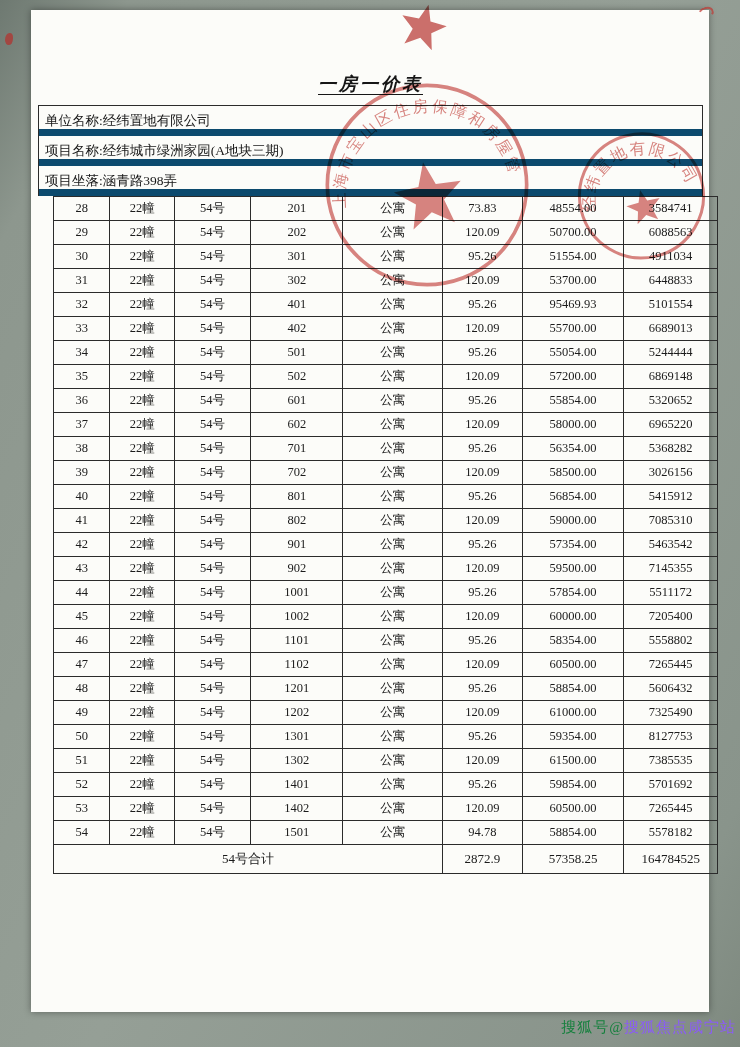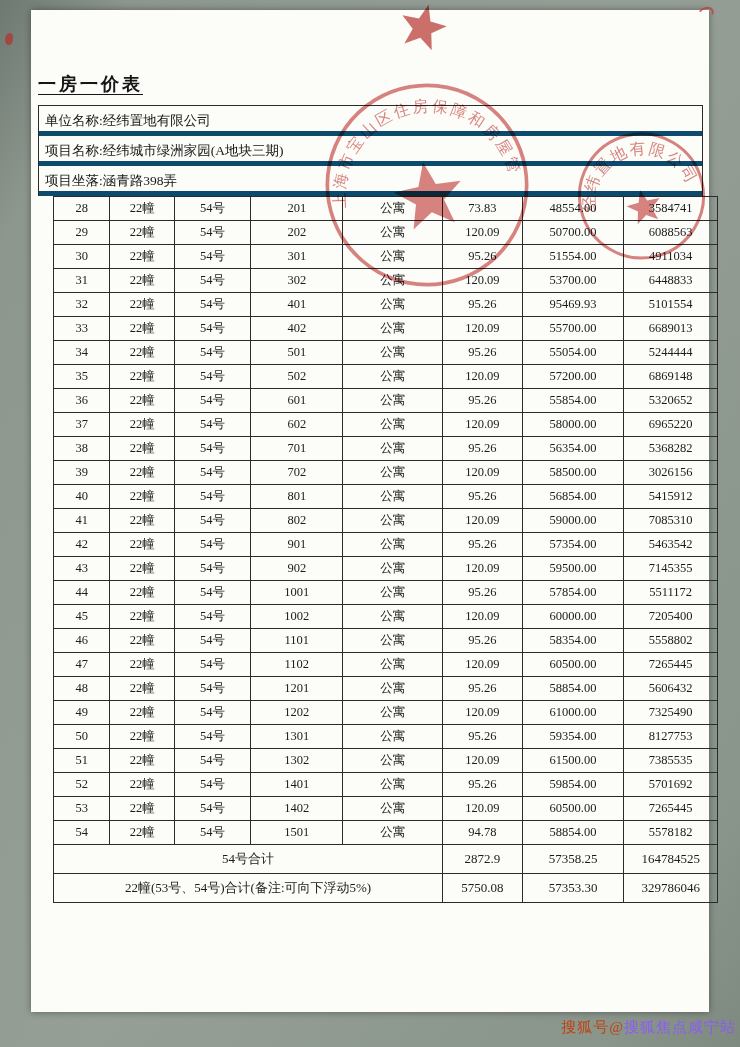"一房一价表" .doc-title { font-style: none -> italic; text-align: left -> center }
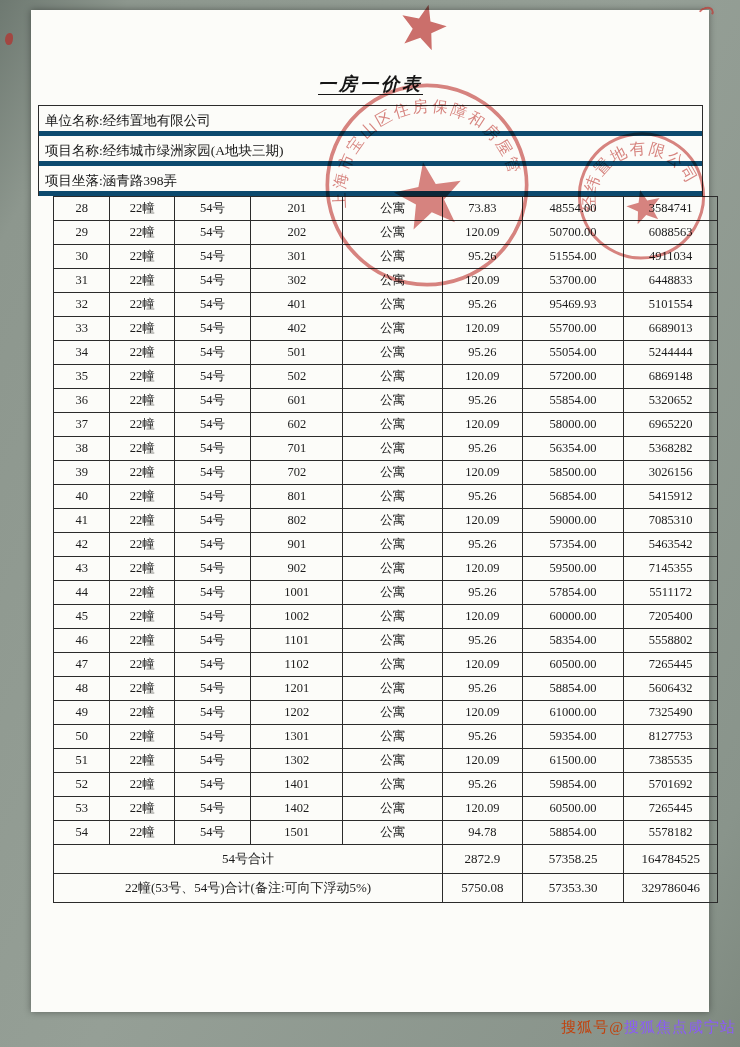"单位名称:经纬置地有限公司" .meta-row { border-bottom: 5px solid #0c4a6e -> 7px solid #0c4a6e }
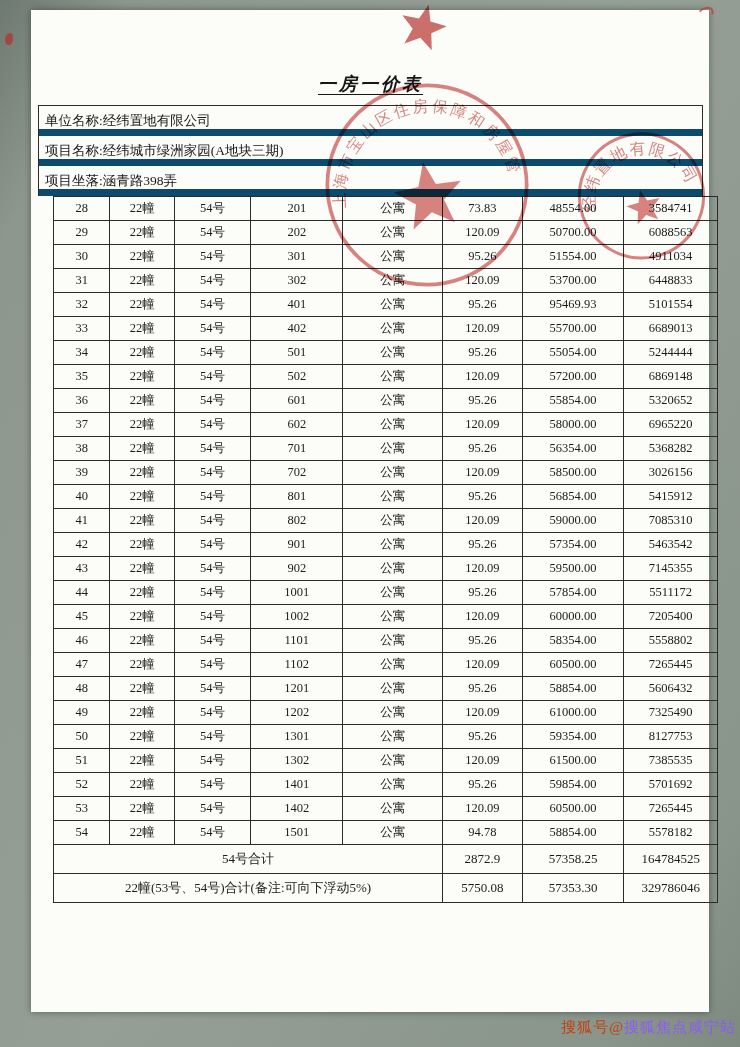"22幢(53号、54号)合计(备注:可向下浮动5%)" tr.summary { html: <tr> <td>22幢(53号、54号)合计(备注:可向下浮动5%)</td> <td>5750.08</td> <td>57353.30</td> <td>329786046</td> </tr> -> none }
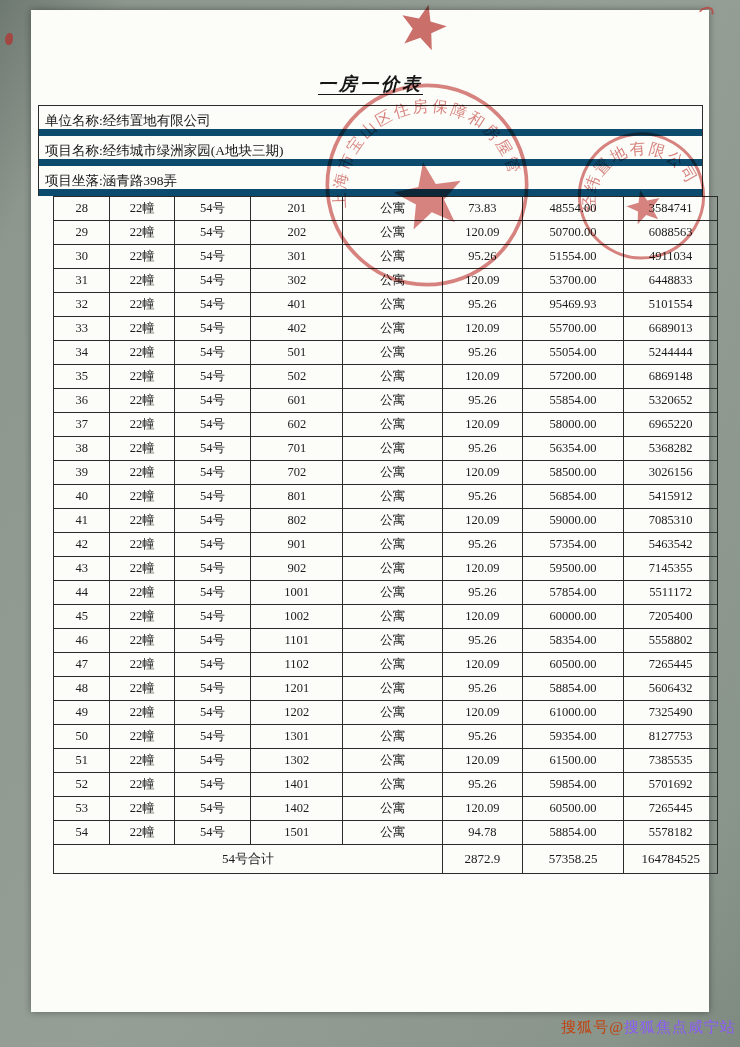"搜狐号@" .wm-prefix { color: #c2410c -> #15803d }
